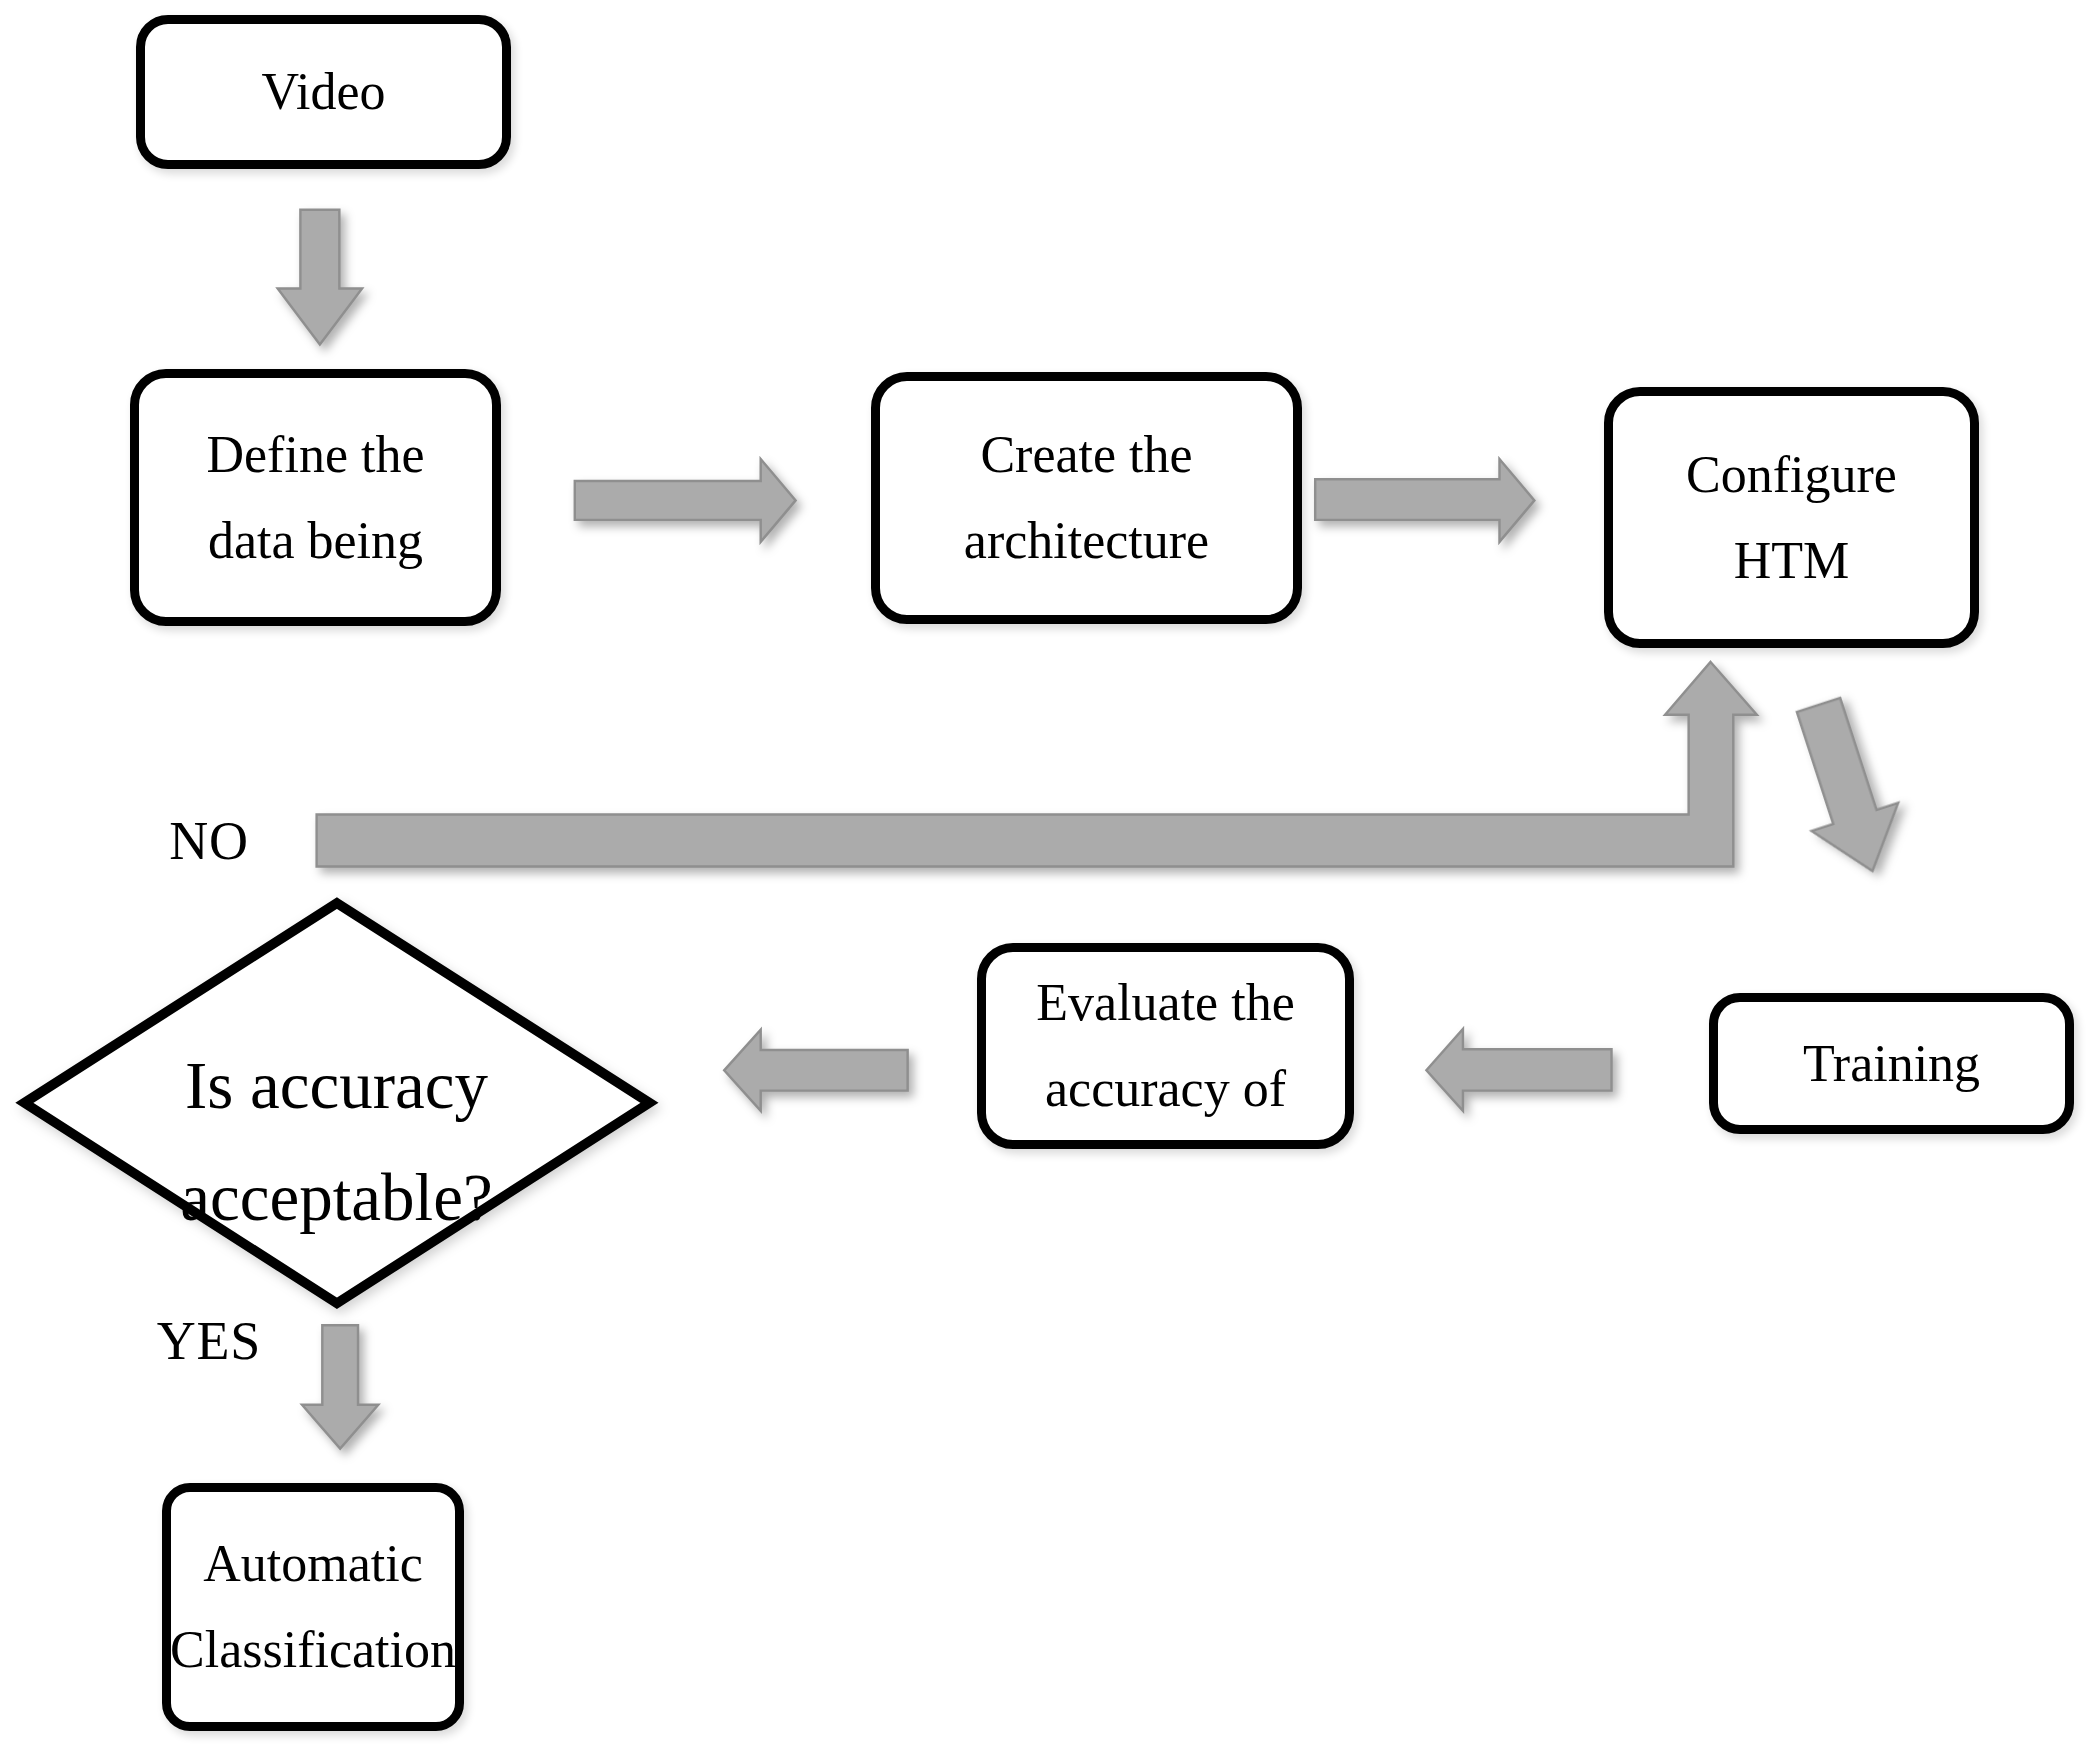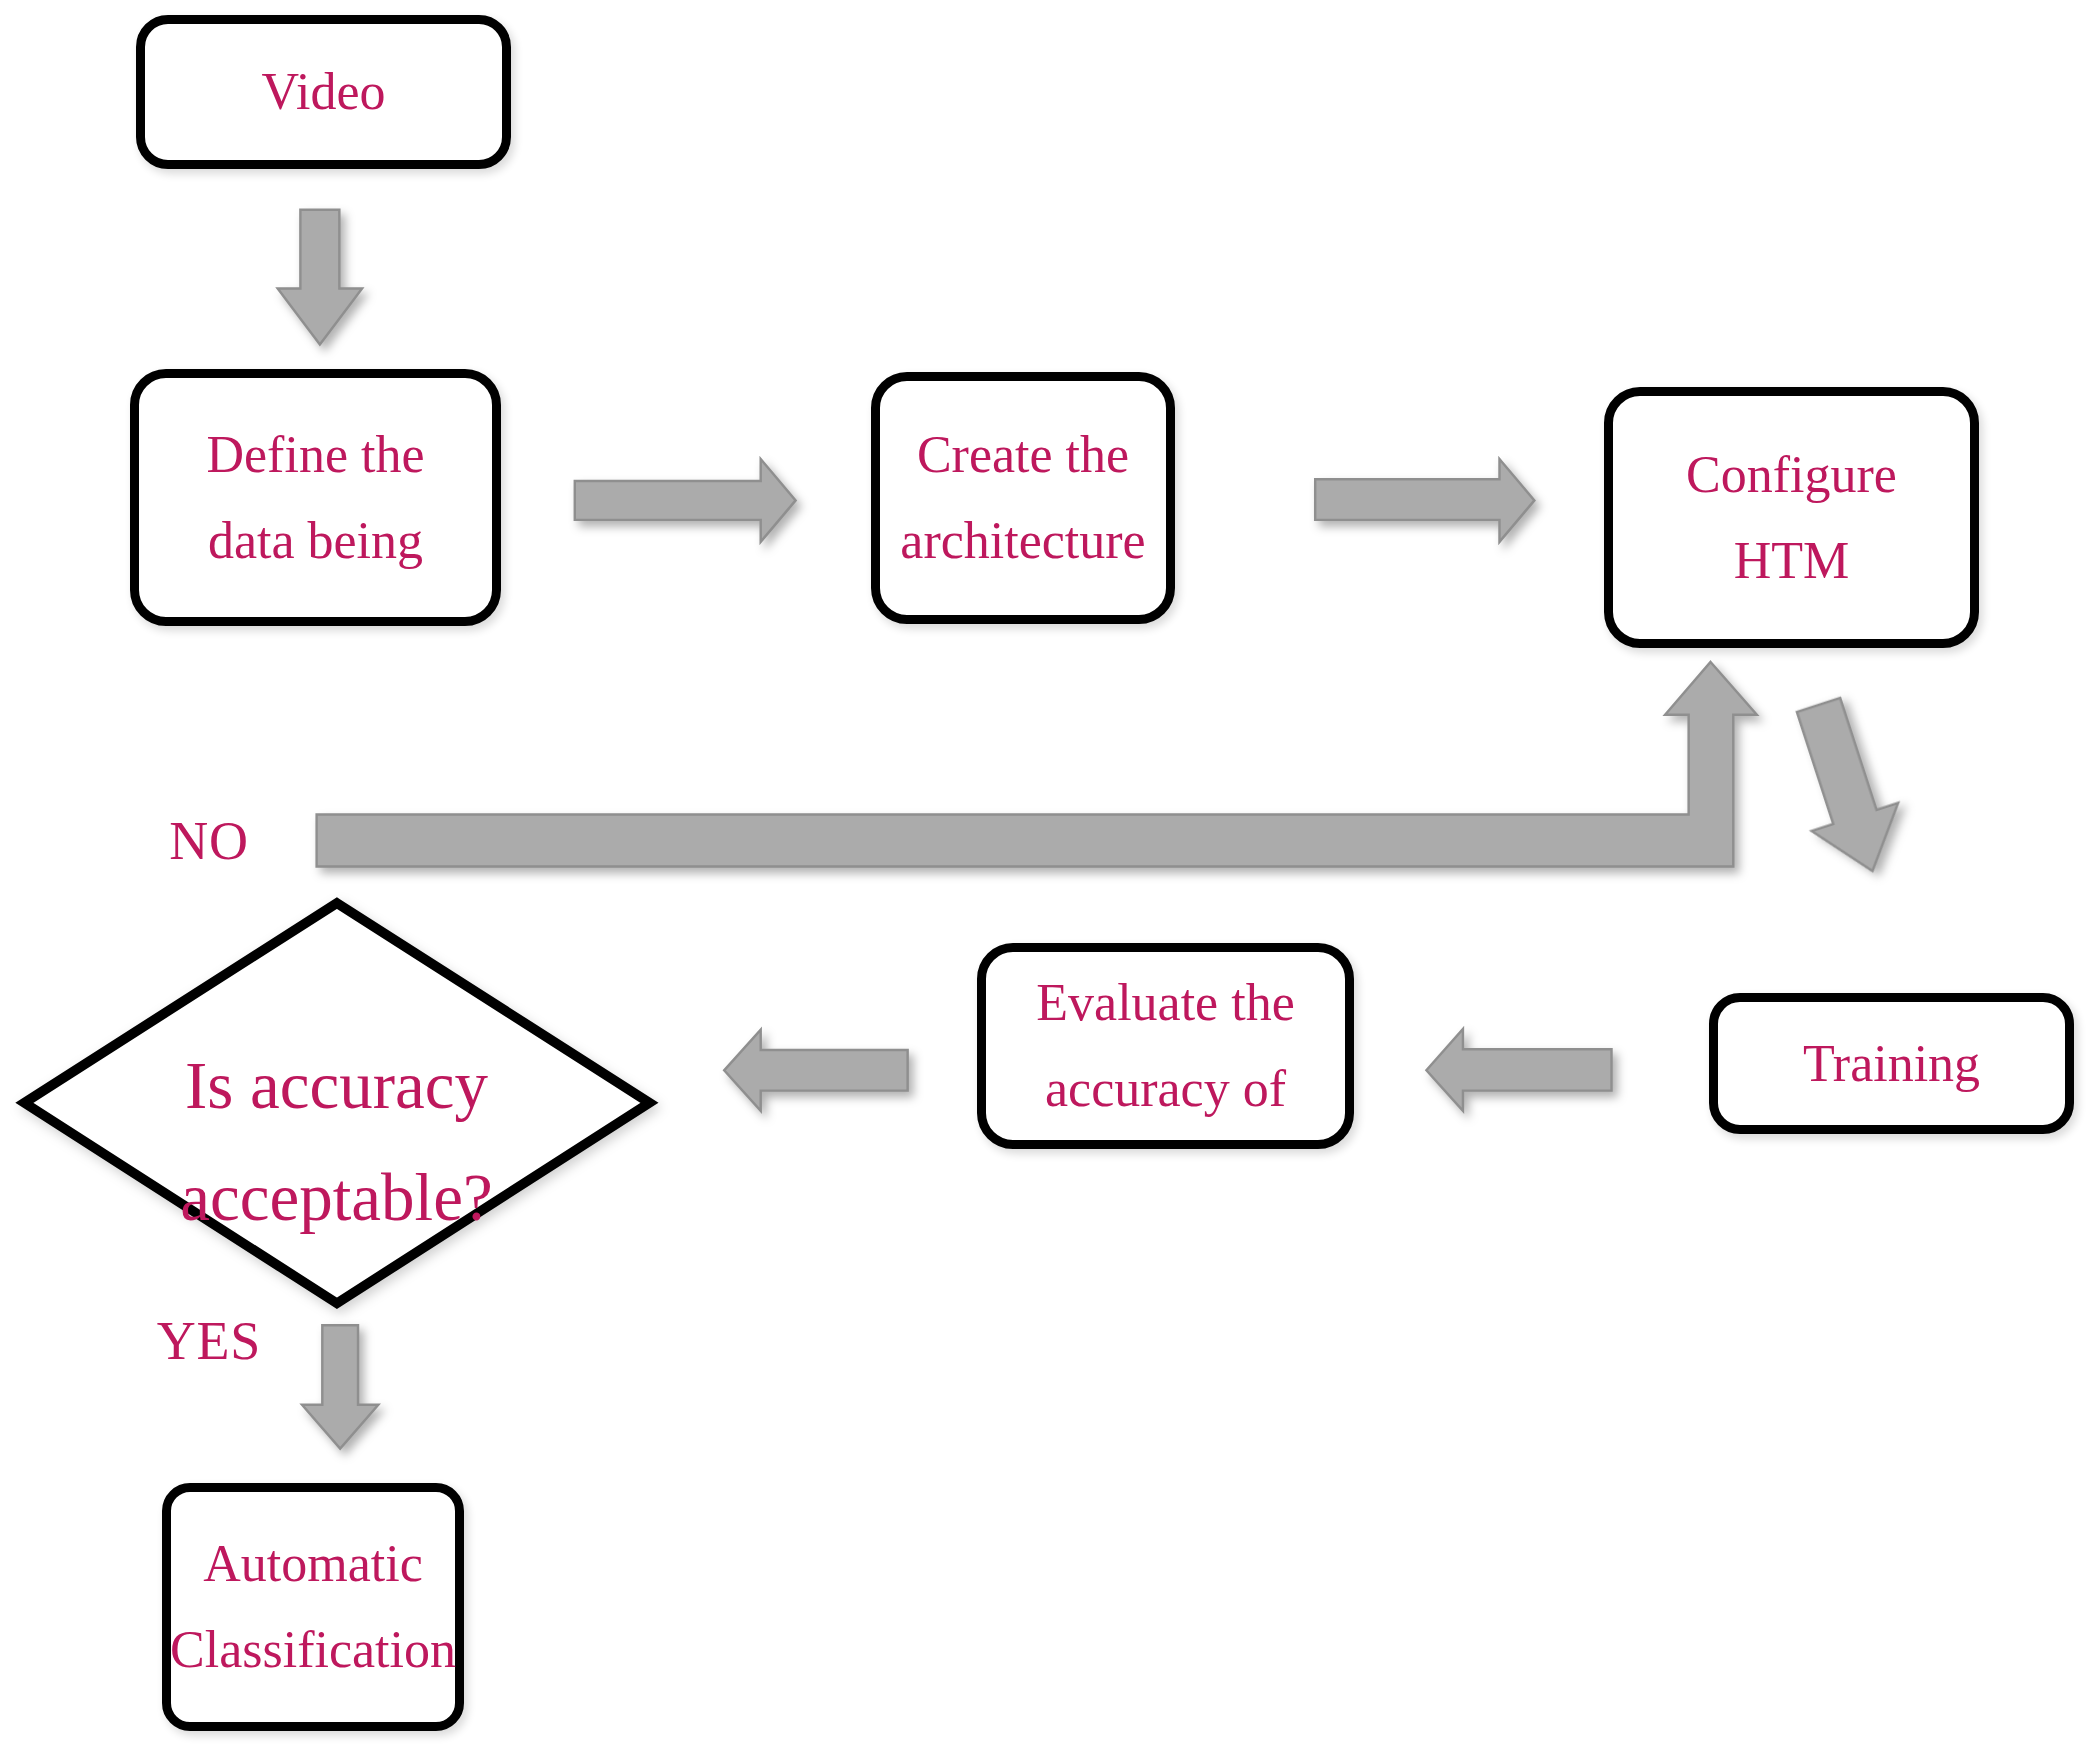"Video" #canvas { color: #be185d -> #000000 }
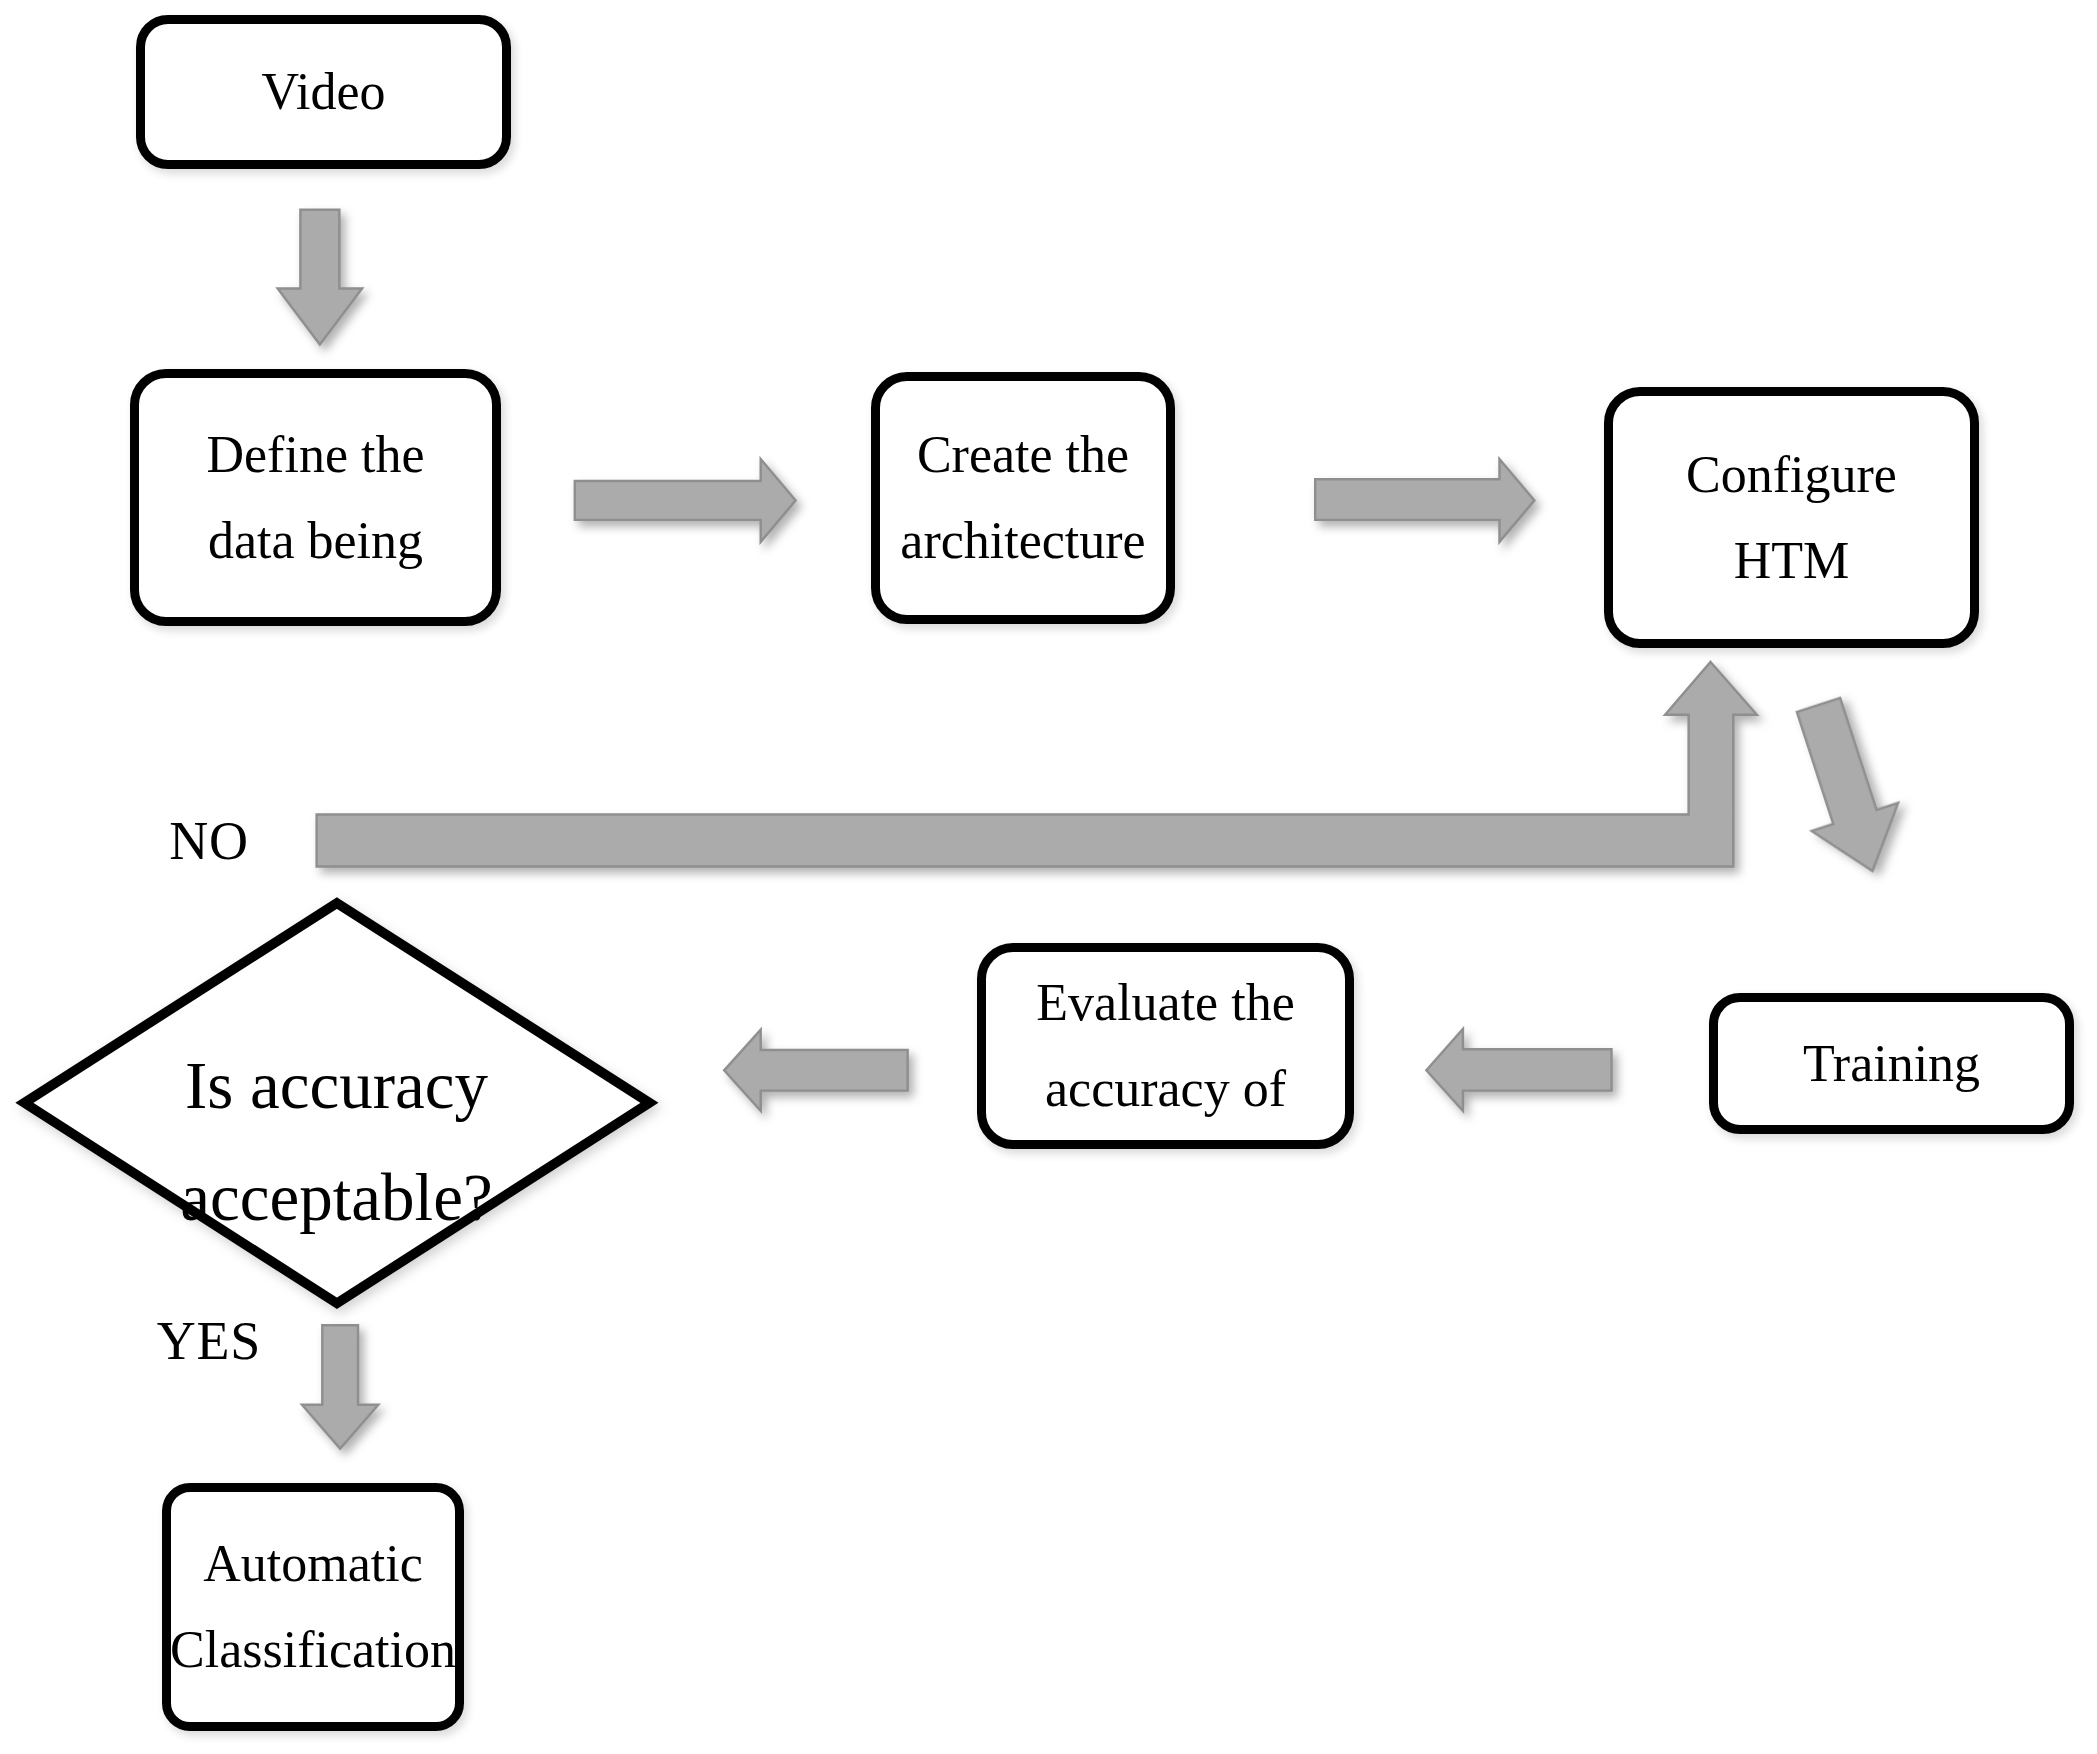"Create the" #create-node { width: 304px -> 431px }
